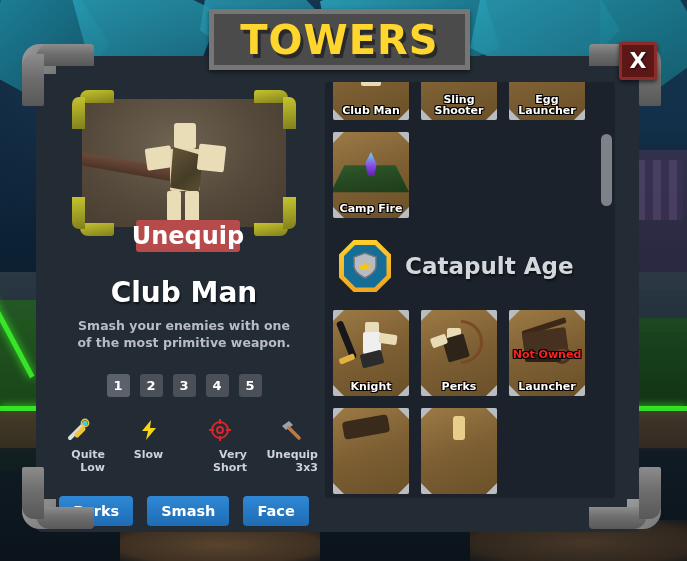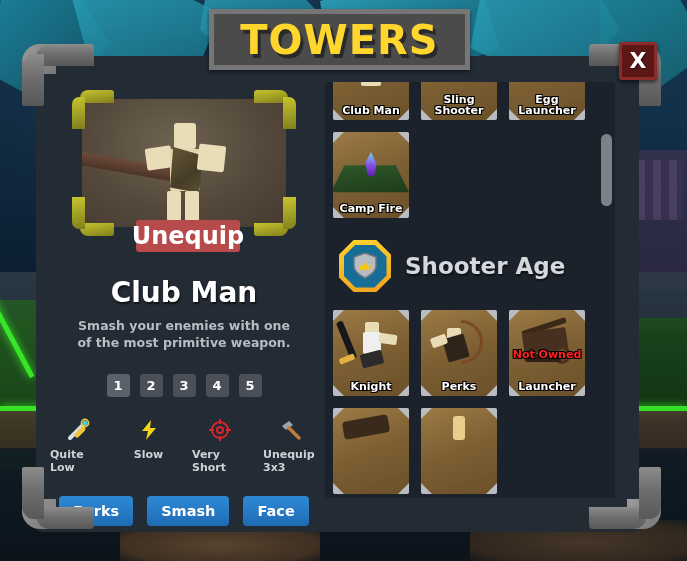"Shooter Age" div.age-title { text: Shooter -> Catapult }
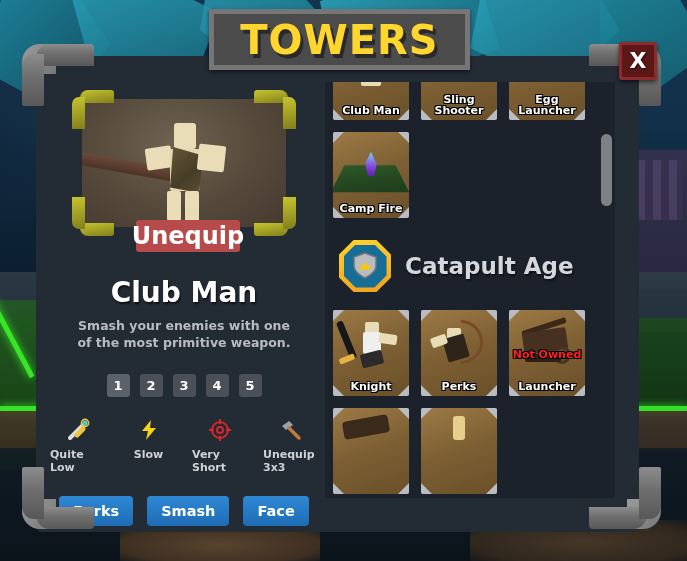"Quite Low" .stat .lbl { text-align: left -> right }
